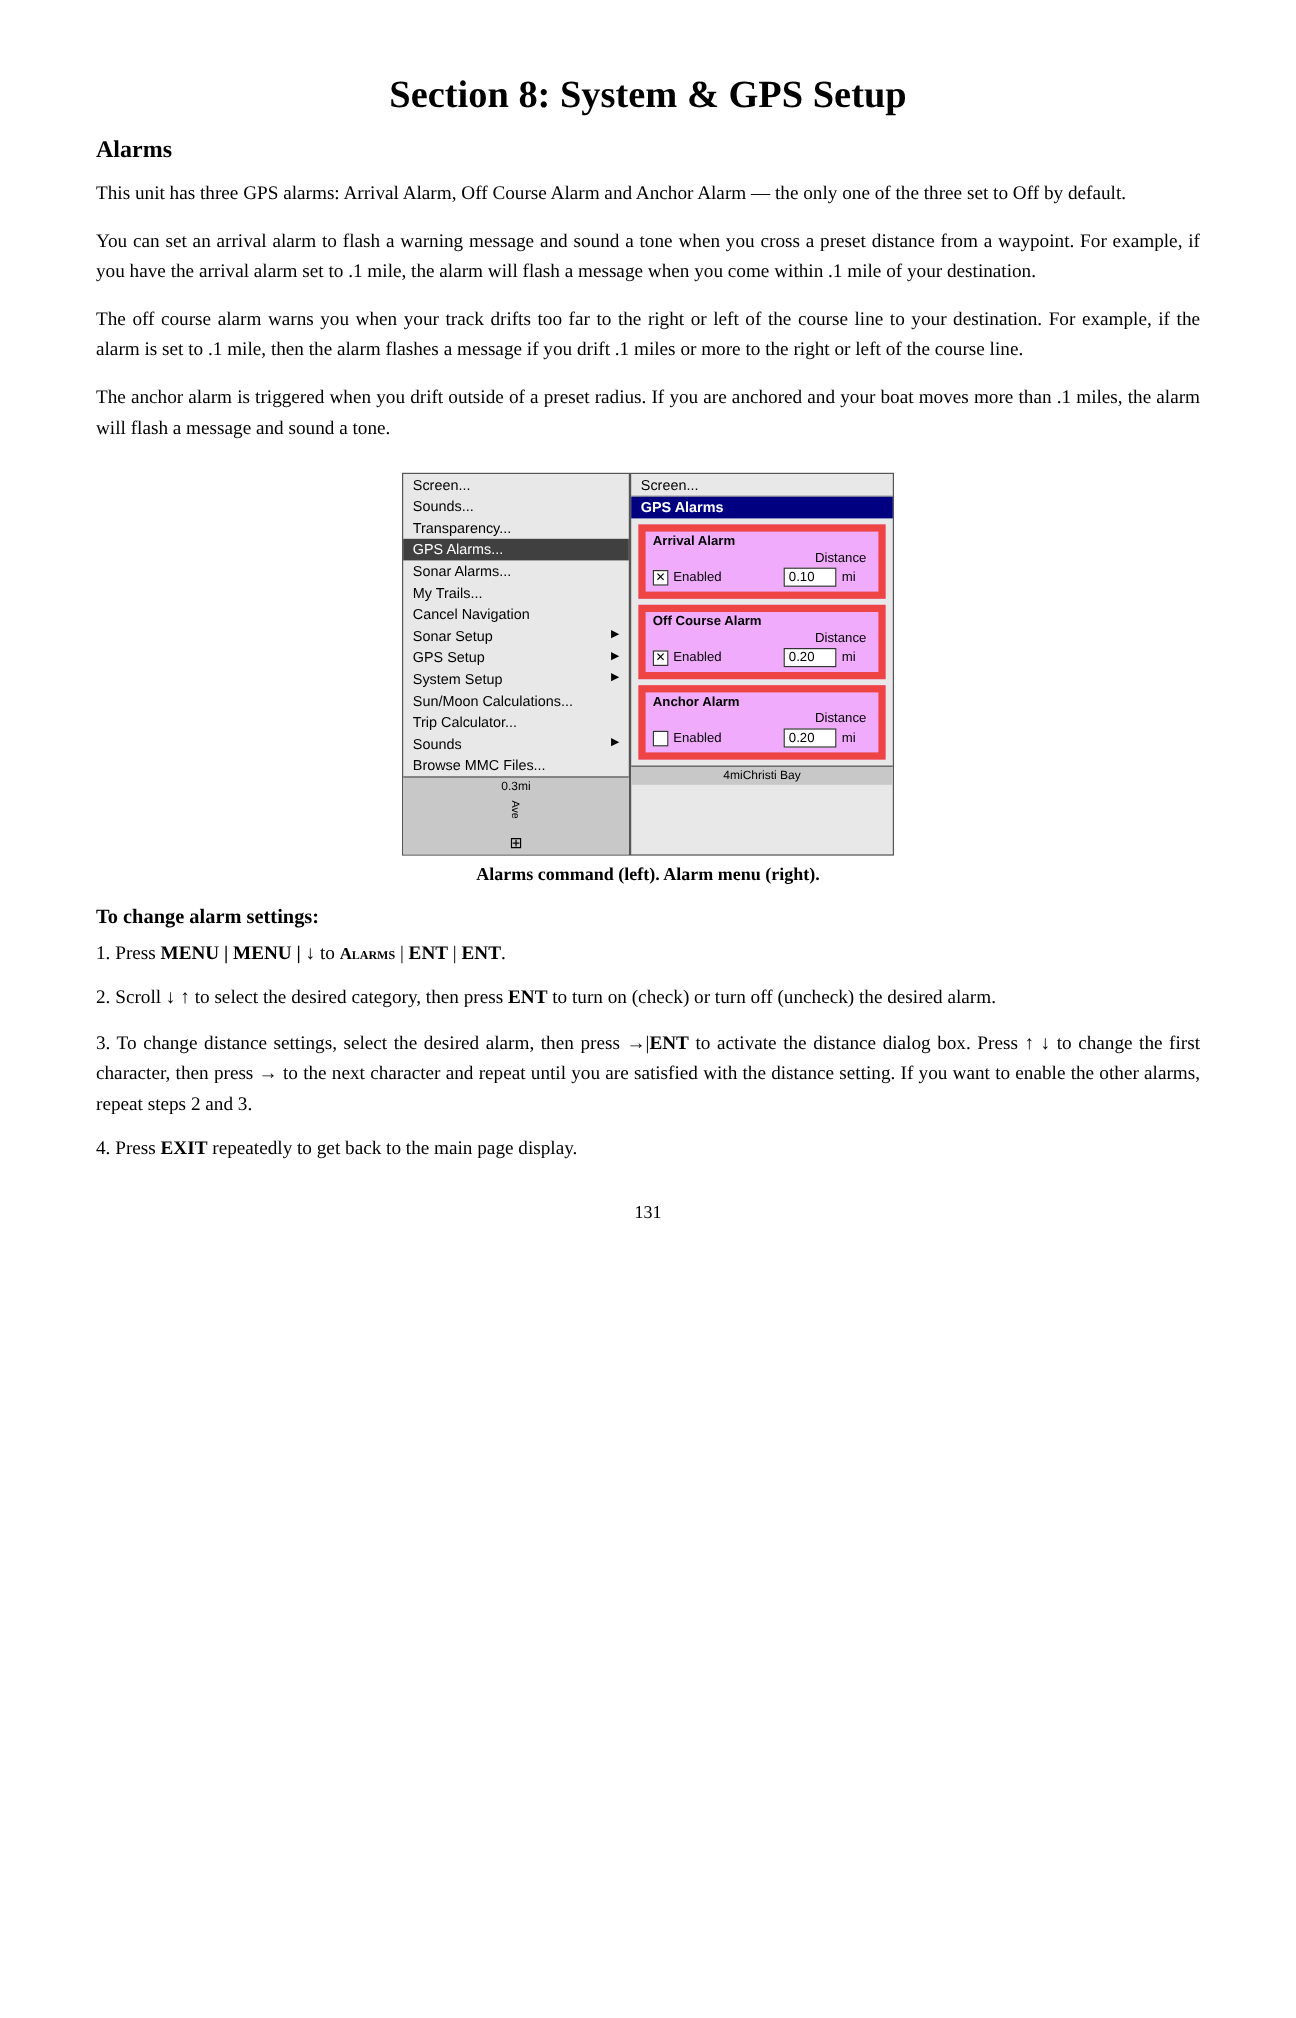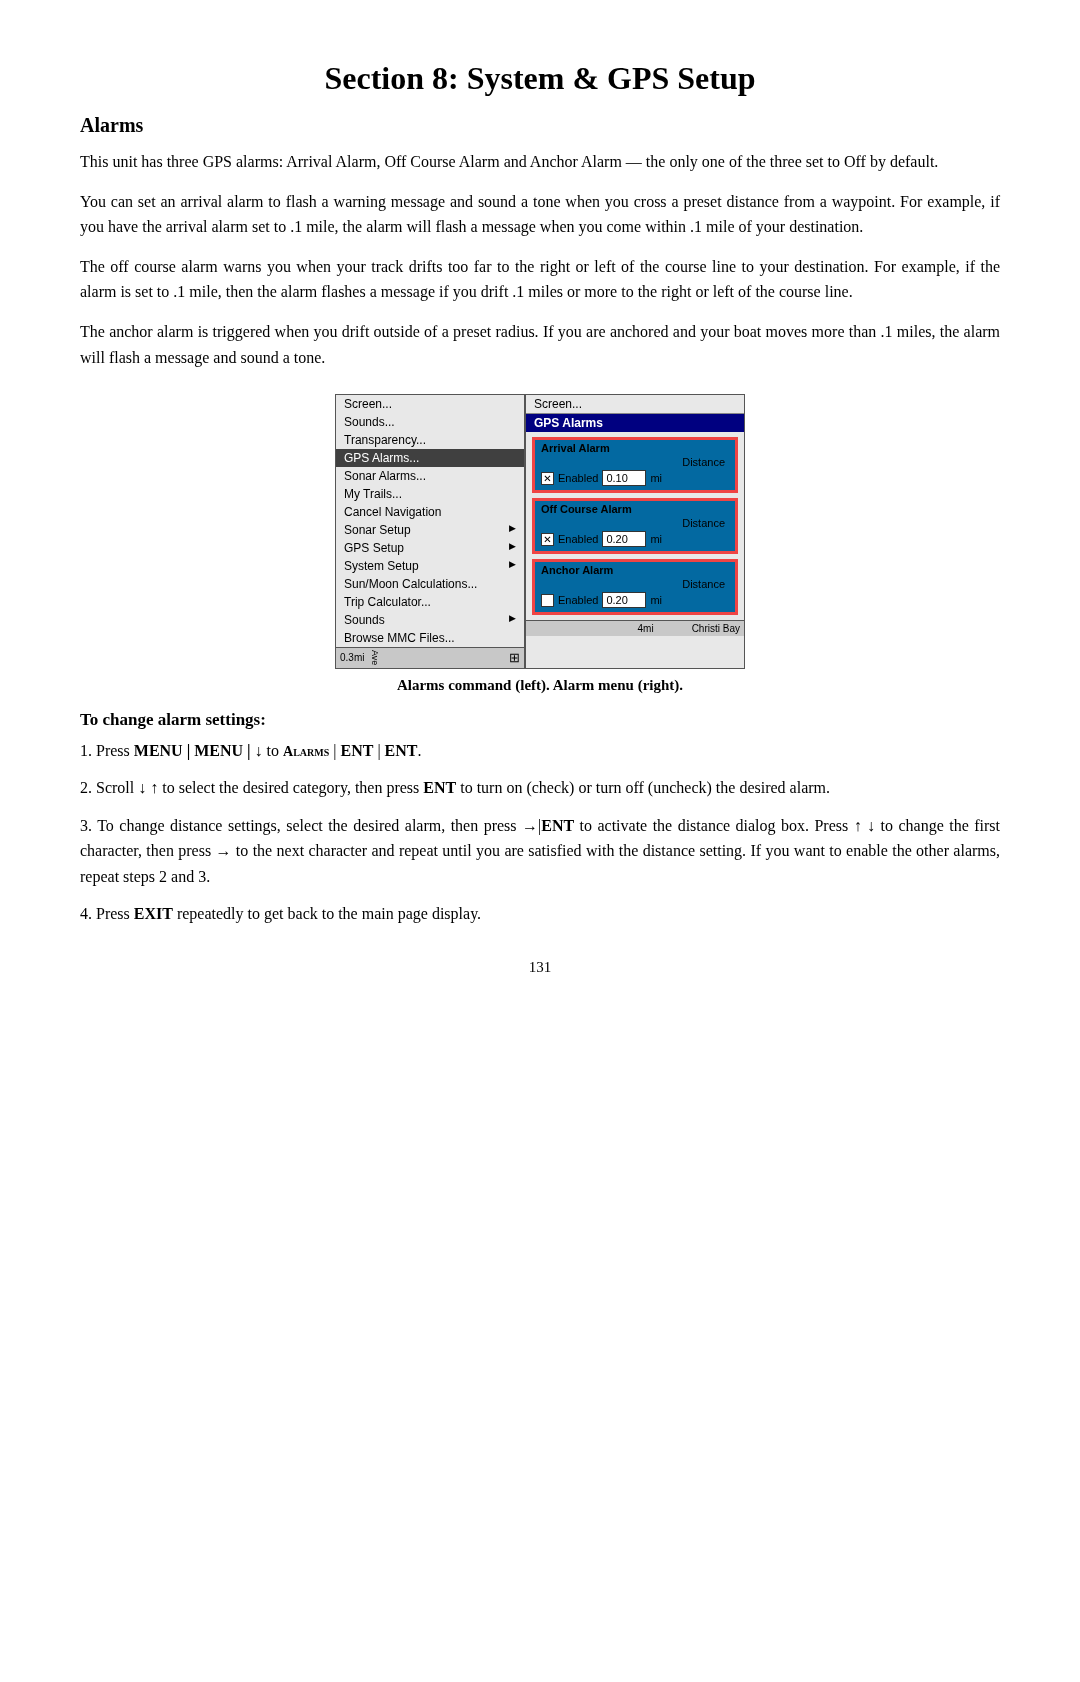"Arrival Alarm" .alarm-group { background: #0369a1 -> #f0abfc; border: 3px solid #ef4444 -> 6px solid #ef4444 }
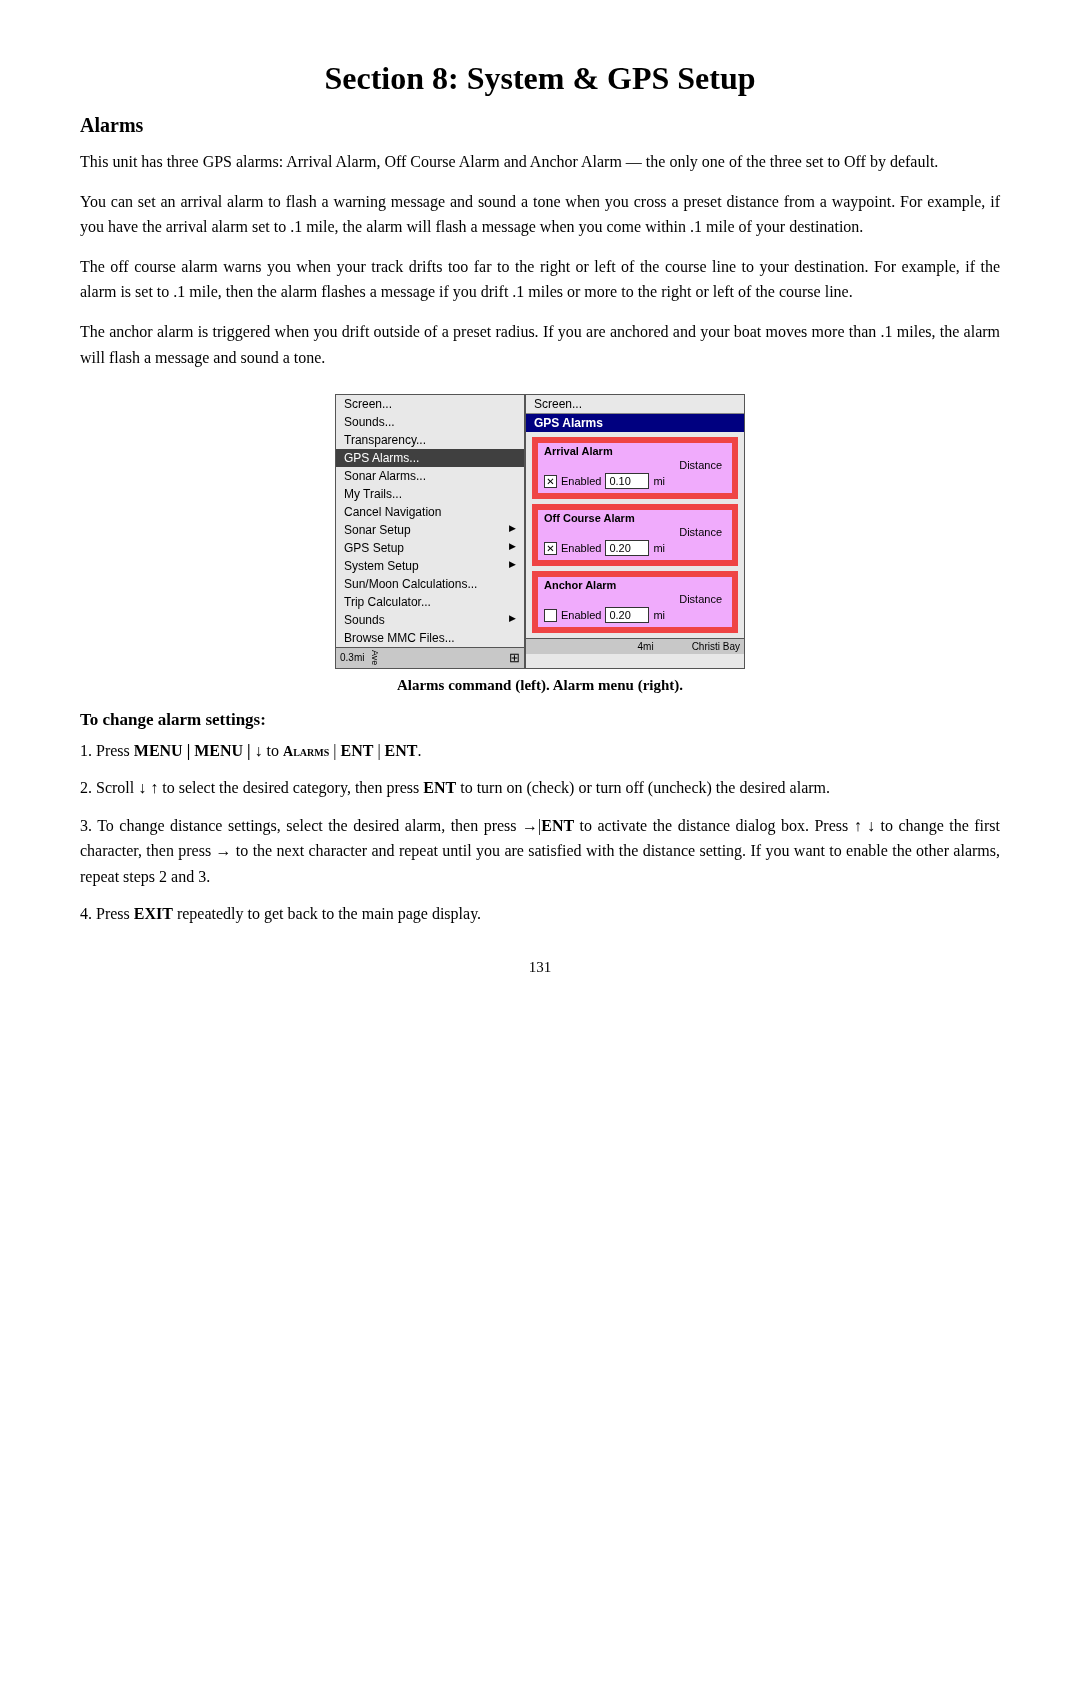"0.10" .distance-input { margin-left: none -> 48px }
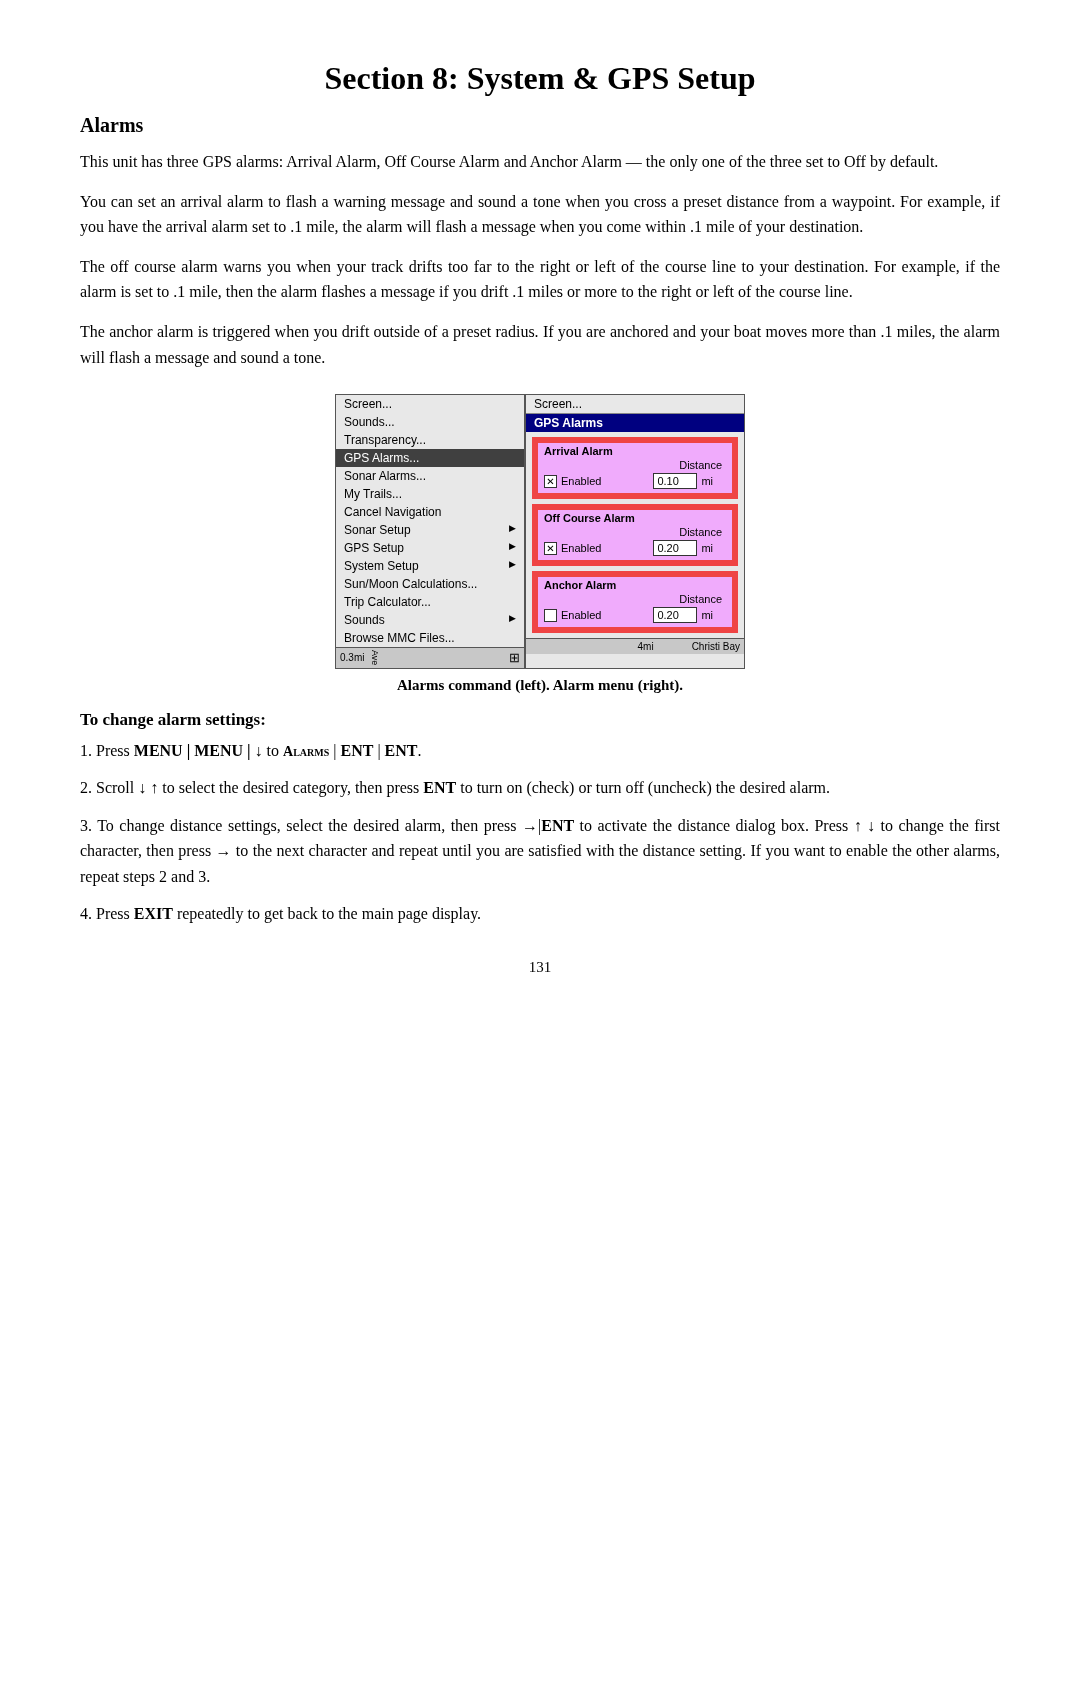"4mi" .alarm-panel-bottom { gap: 38px -> none; justify-content: flex-end -> center }
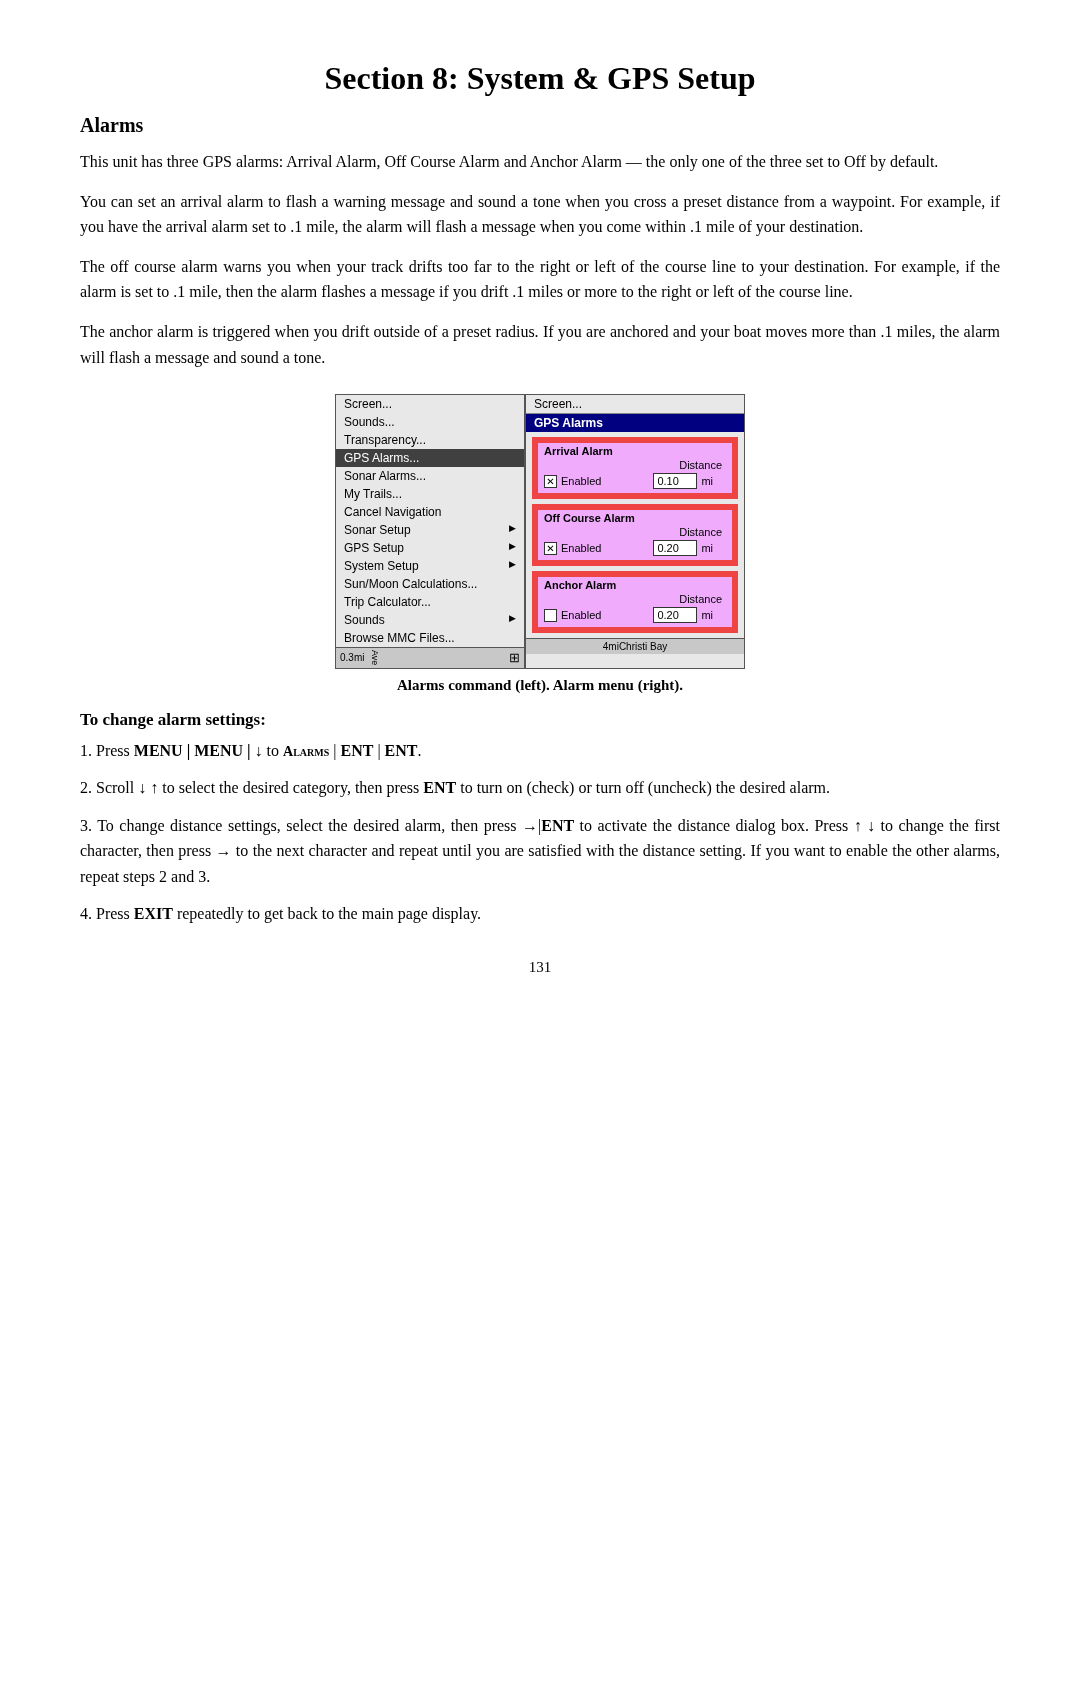"0.3mi" .menu-bottom-bar { flex-direction: none -> column }
